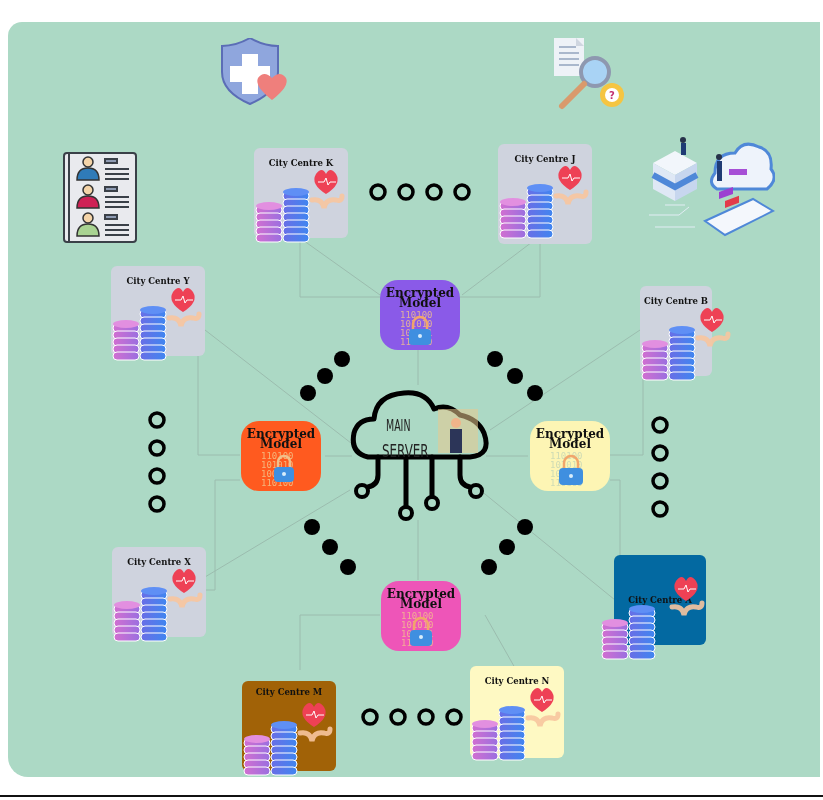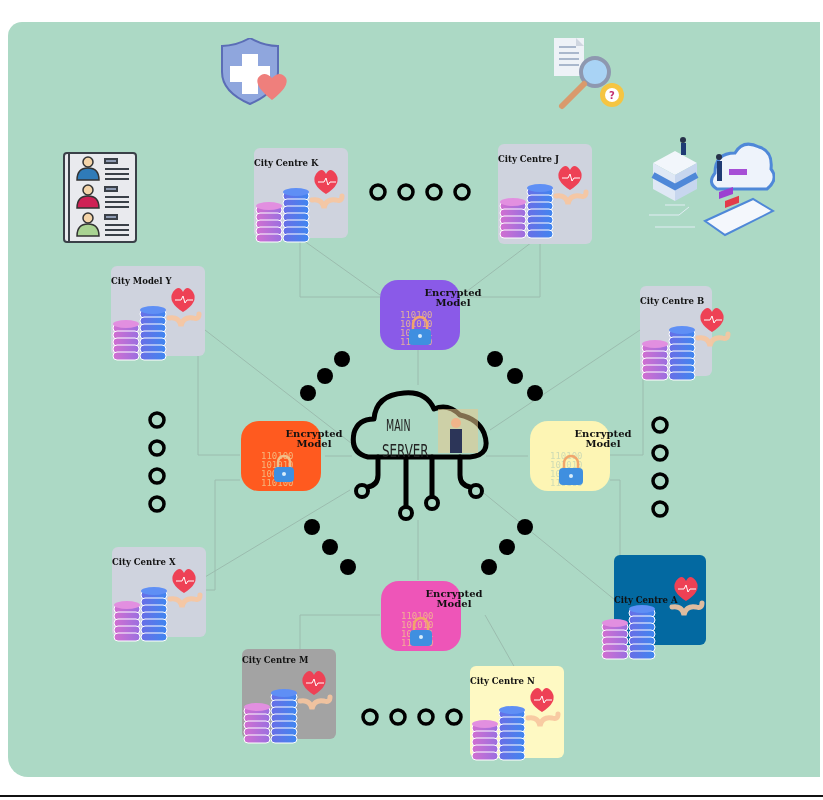"City Centre K" .city .title { text-align: none -> center }
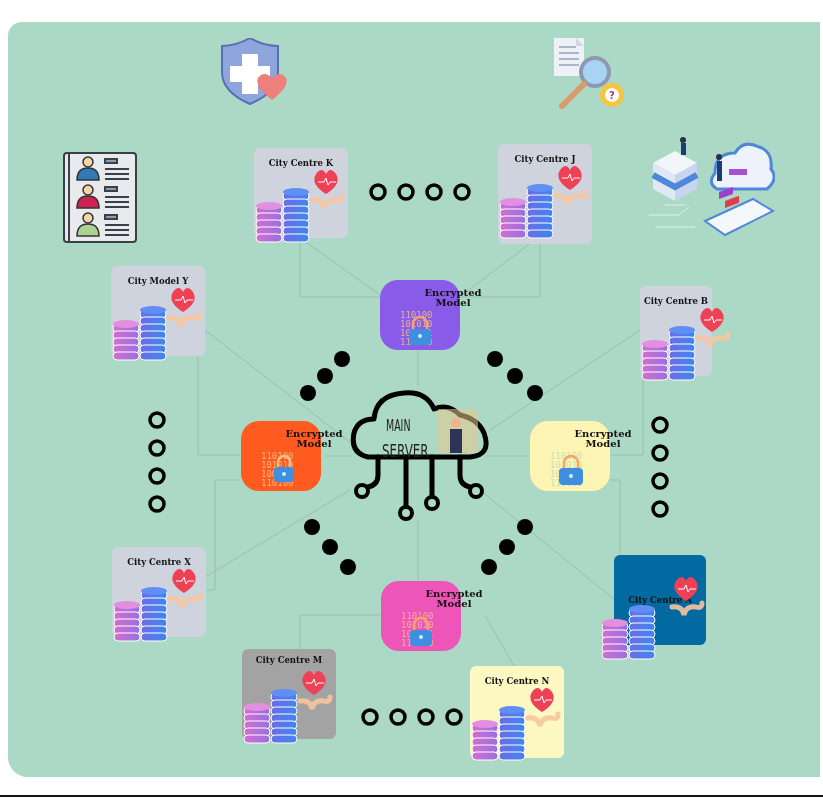"City Model Y" div.title { text: Model -> Centre }
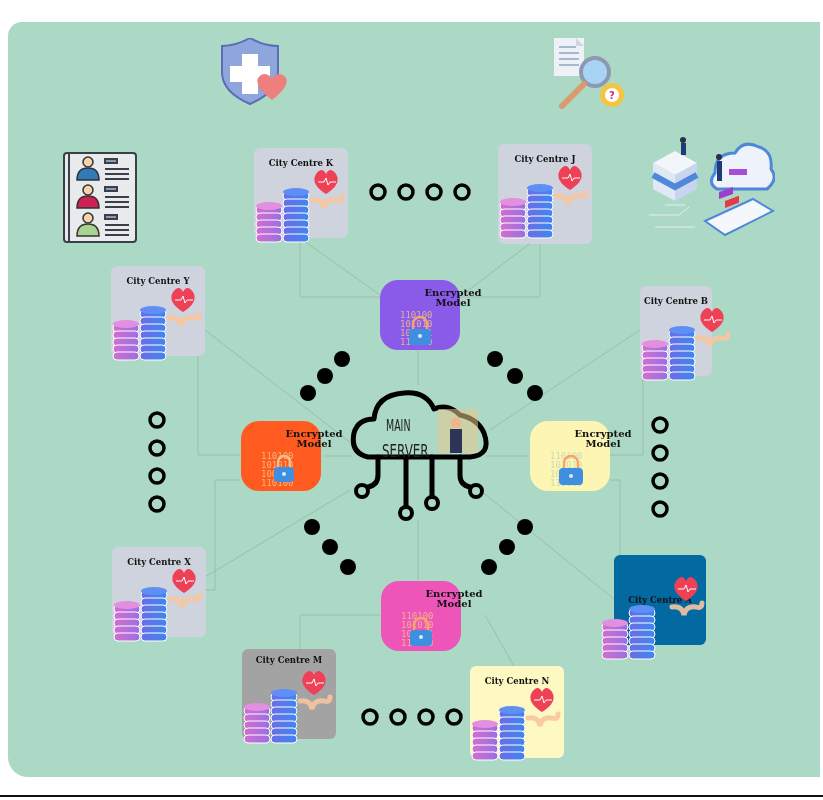"Encrypted" .model .mtitle { font-size: 10px -> 12px; margin-left: 33px -> none }
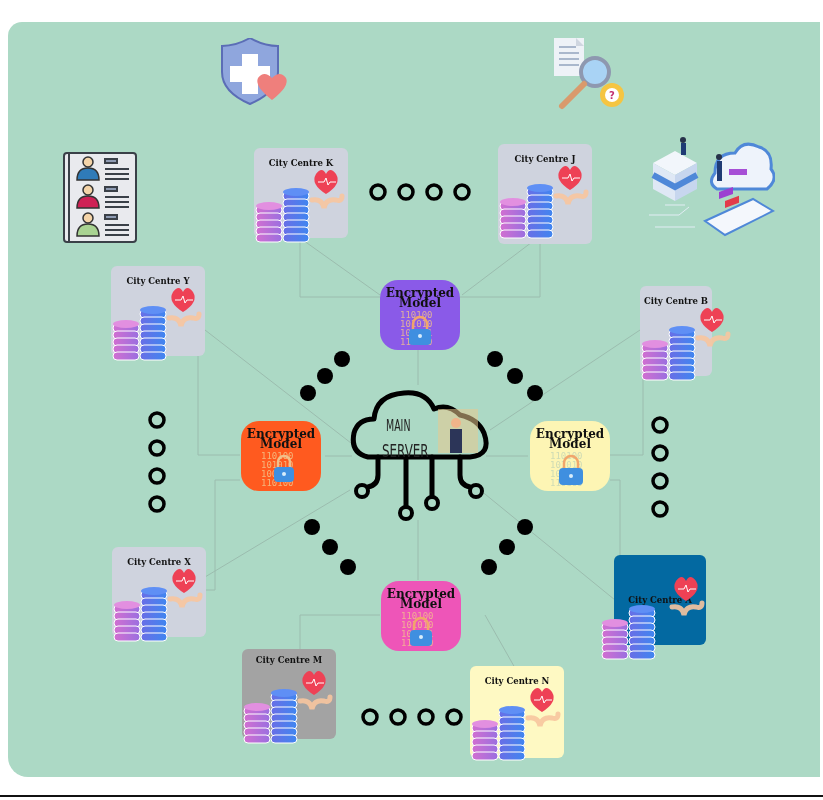"City Centre M" div.city { background: #a3a3a3 -> #a16207; top: 649px -> 681px }
